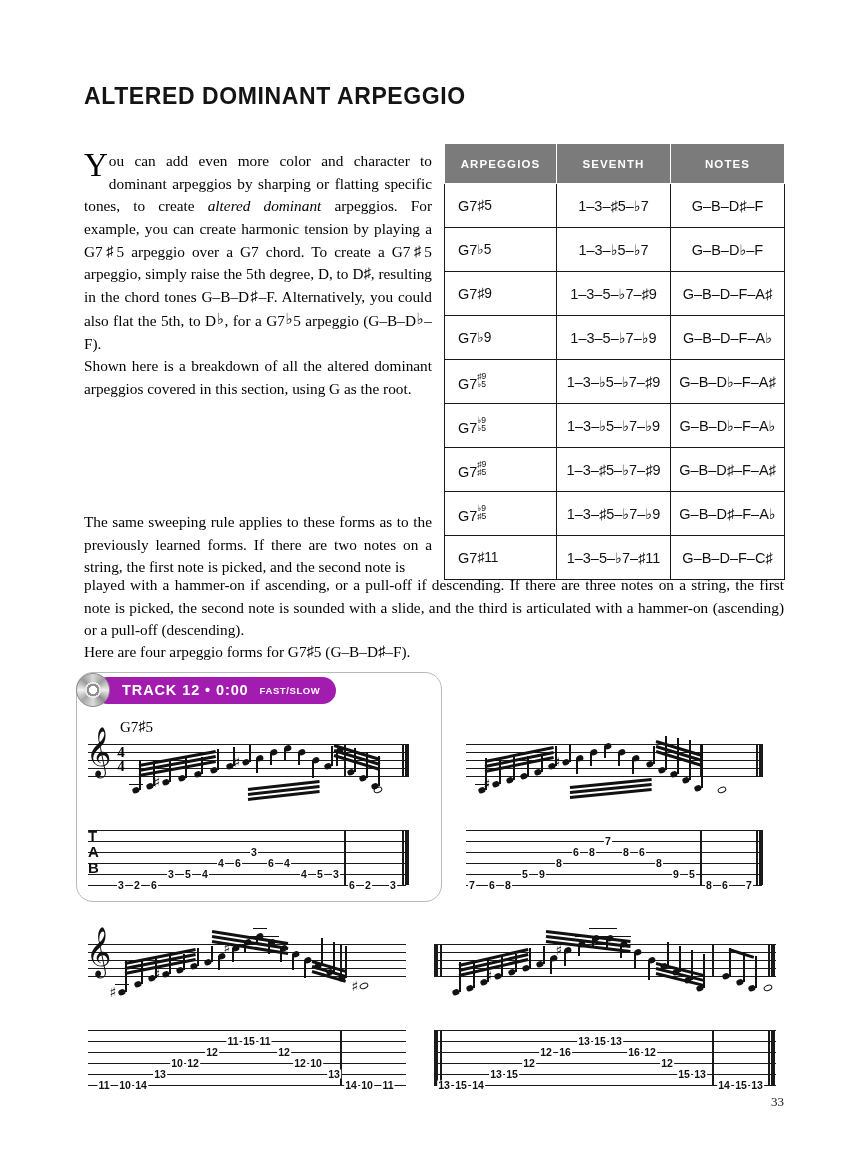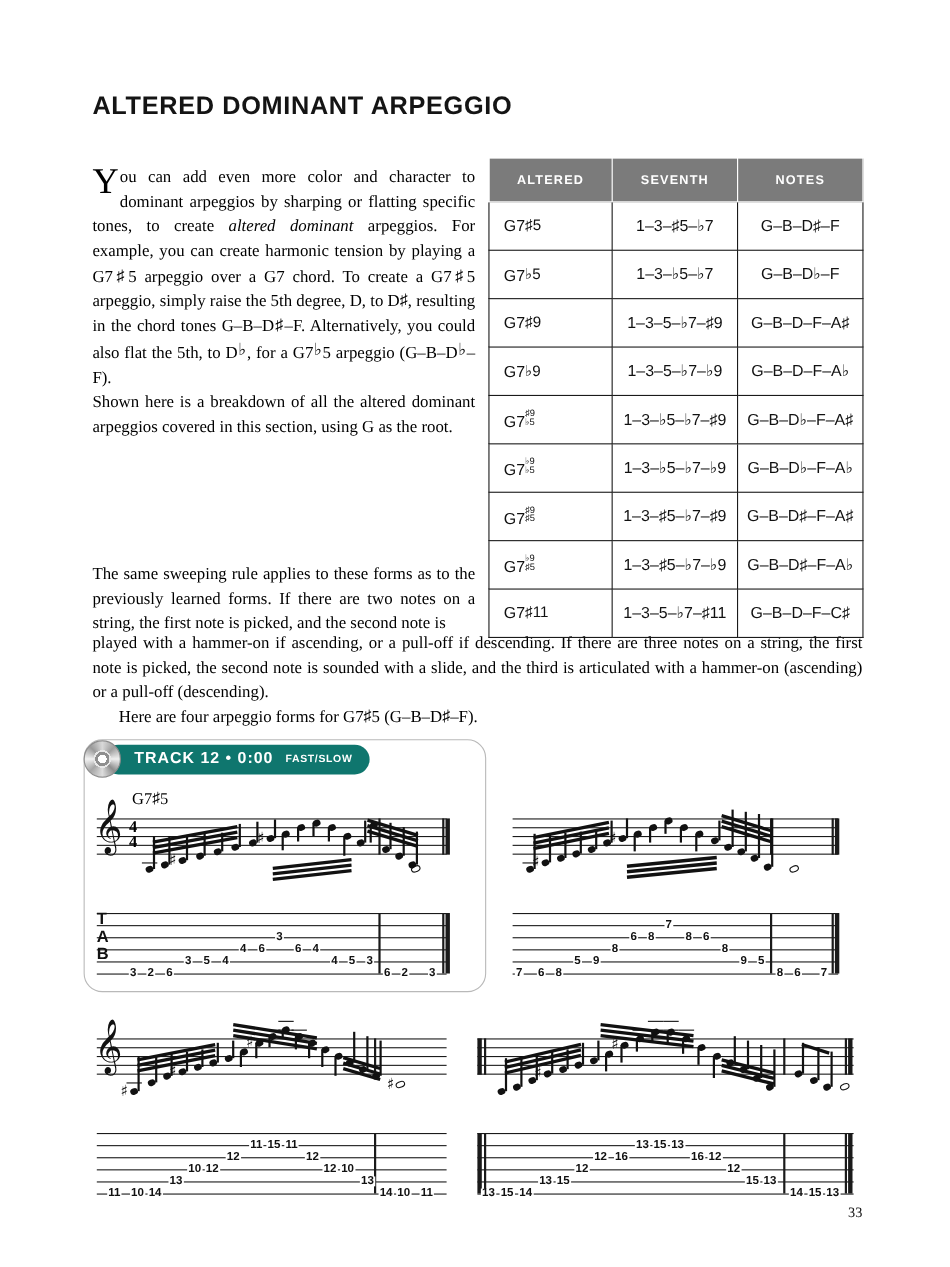"ALTERED" th { text: ALTERED -> ARPEGGIOS }
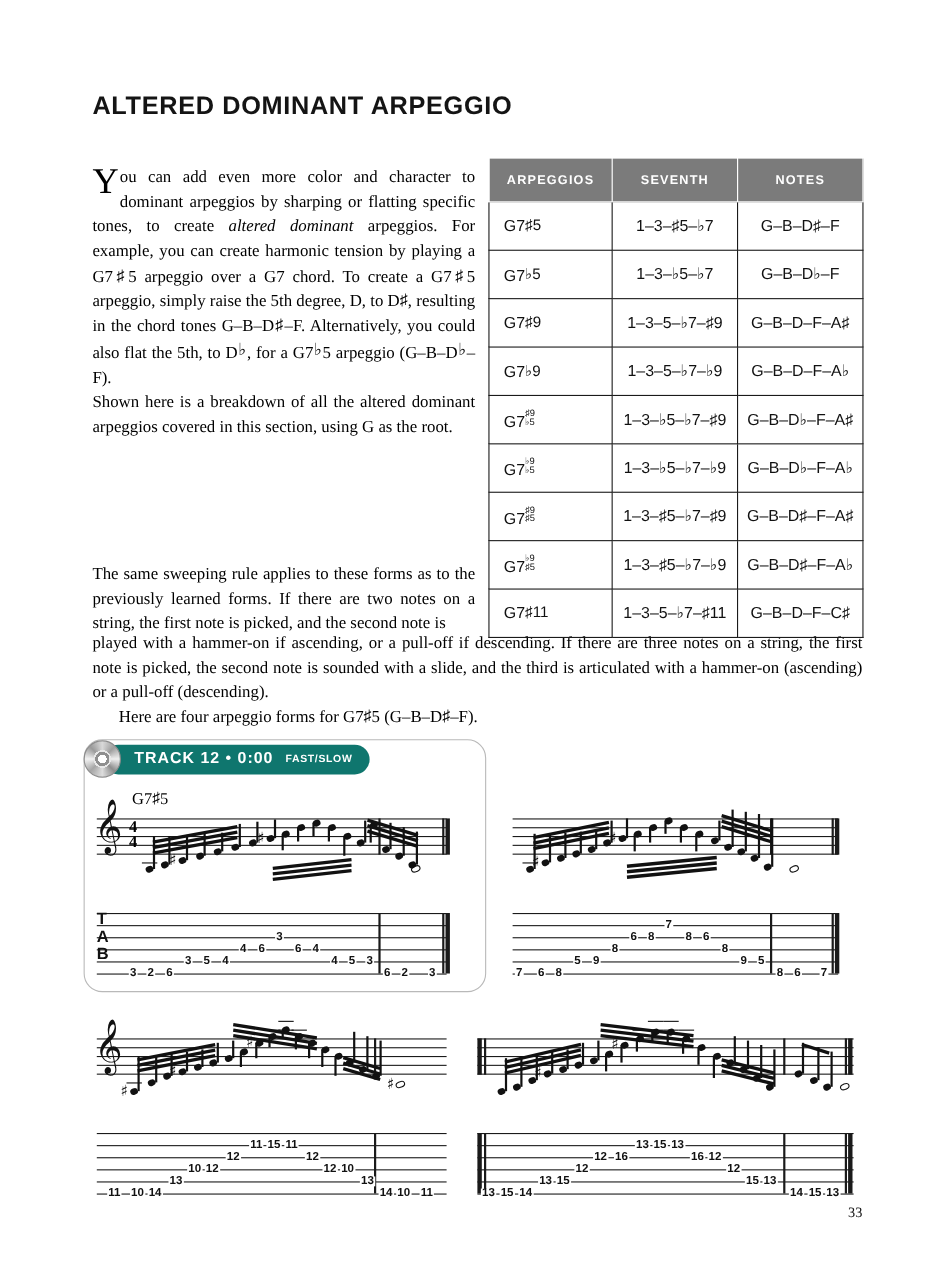"Here are four arpeggio forms" div.body-wide { margin-left: 24px -> none }
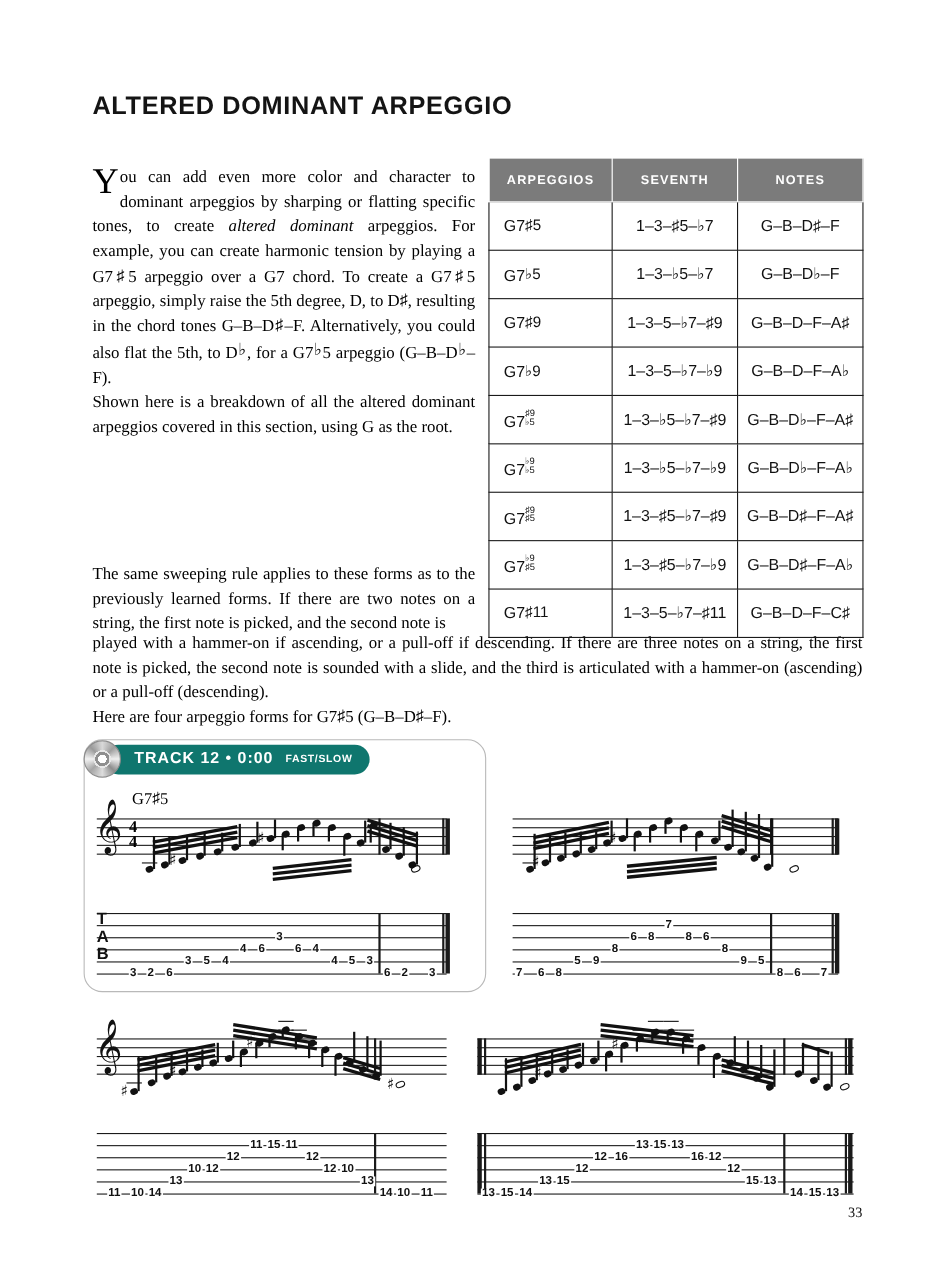"TRACK 12 • 0:00" #track-pill { background: #0f766e -> #a21caf }
